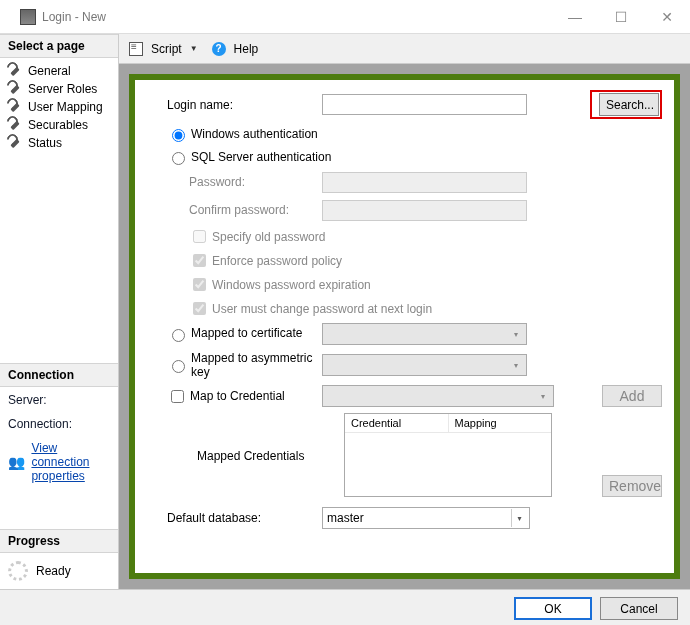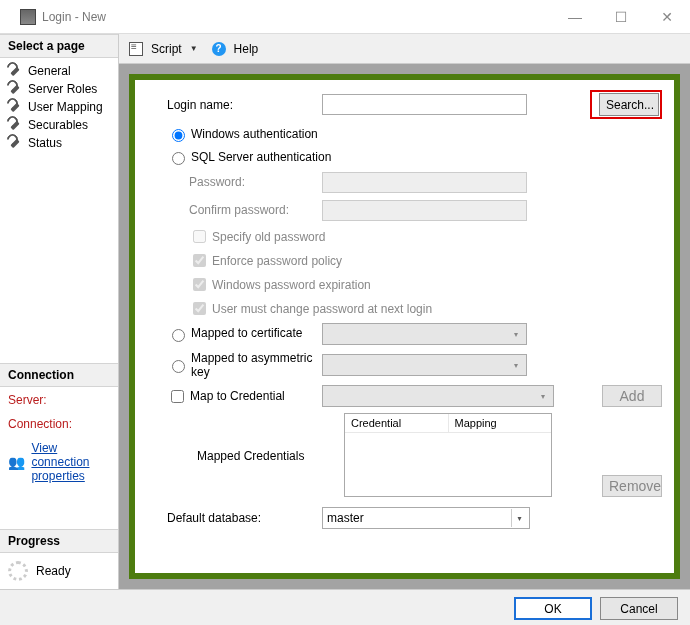"Server:" .conn-label { color: #b91c1c -> #0f172a }
